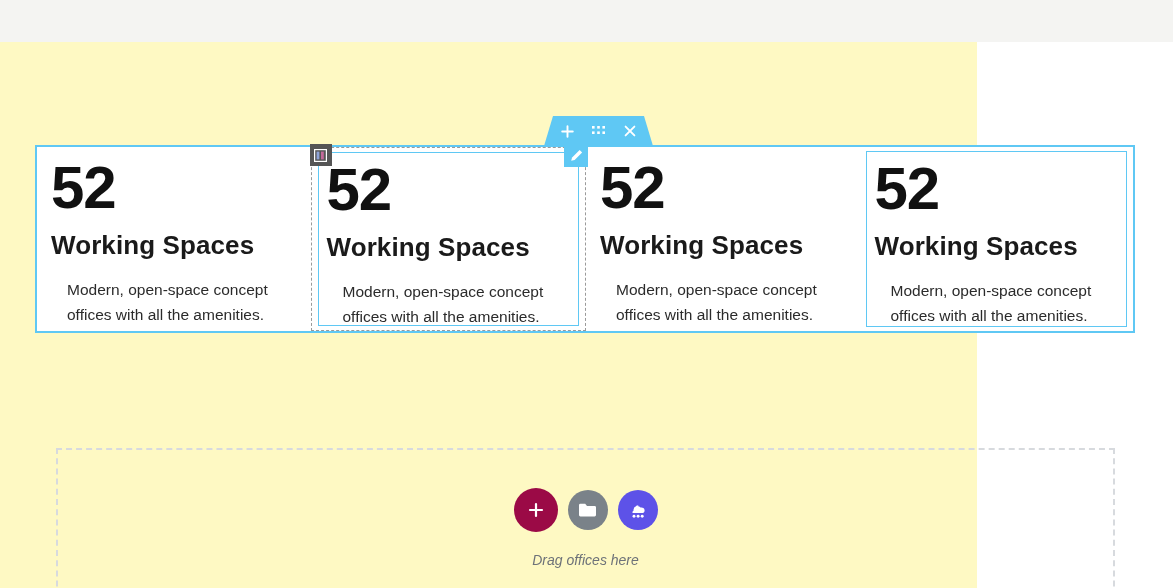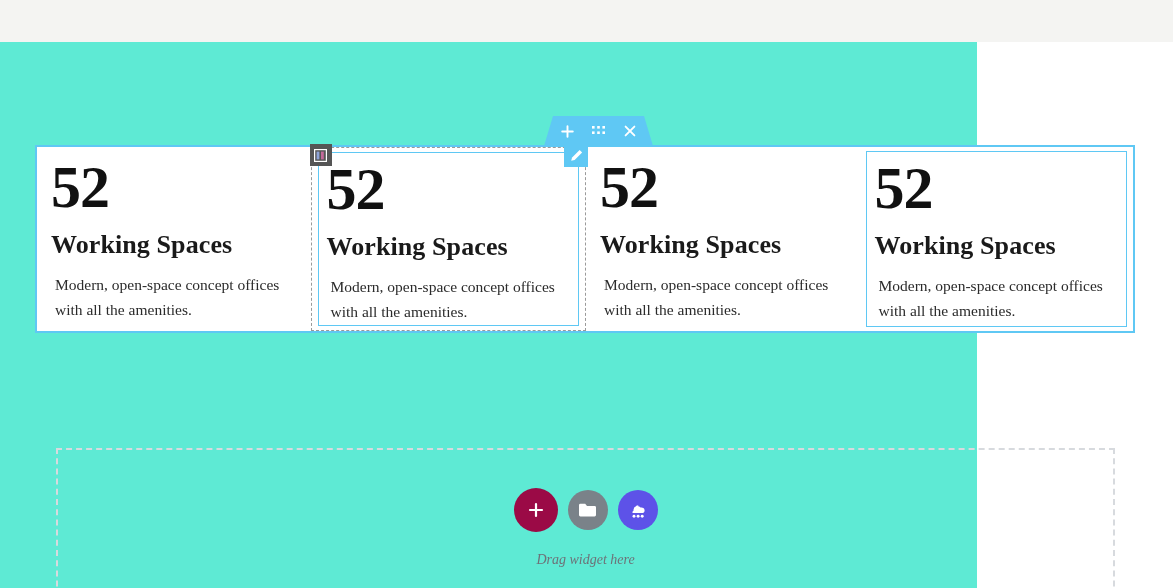"52" .canvas { background: #5eead4 -> #fef9c3; font-family: Liberation Serif, serif -> none }
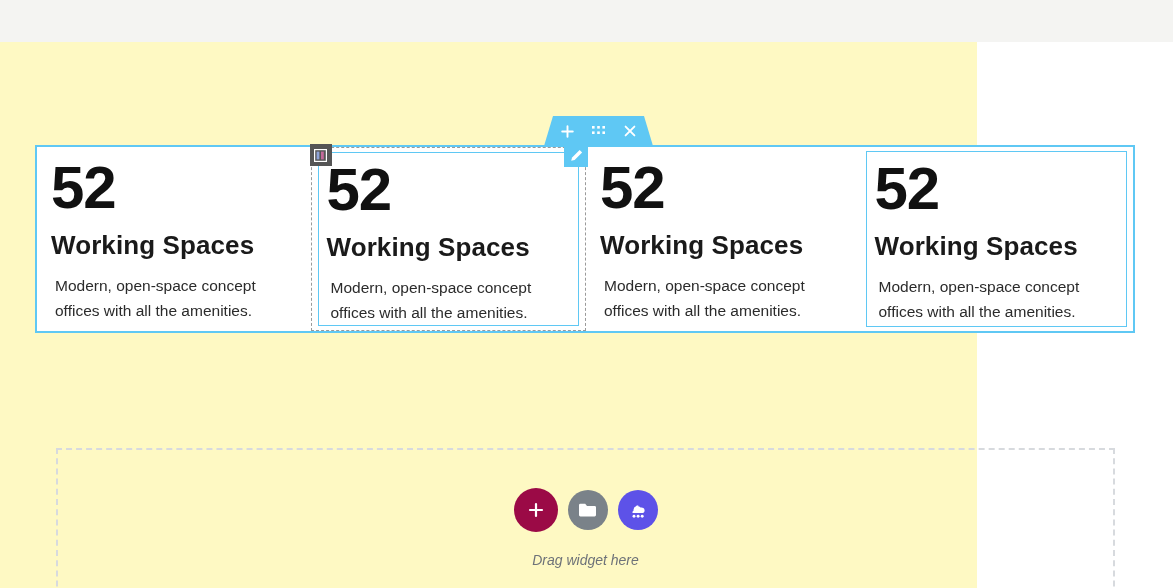"Modern, open-space concept offices with" .stat-desc { margin: 4px -> 16px }
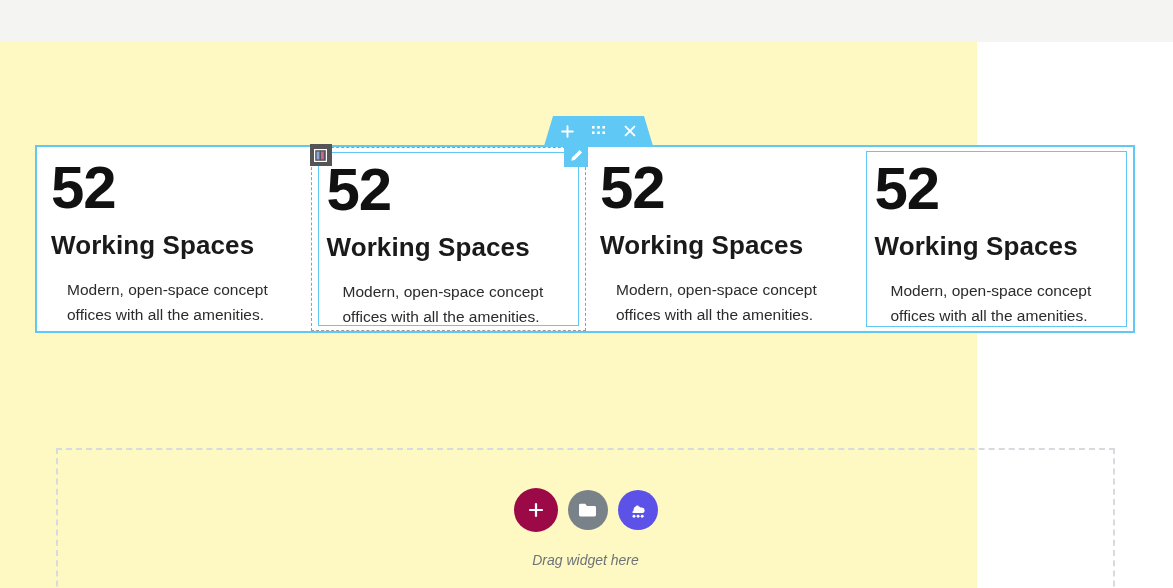"Drag widget here" div.dz-label { text: widget -> offices }
